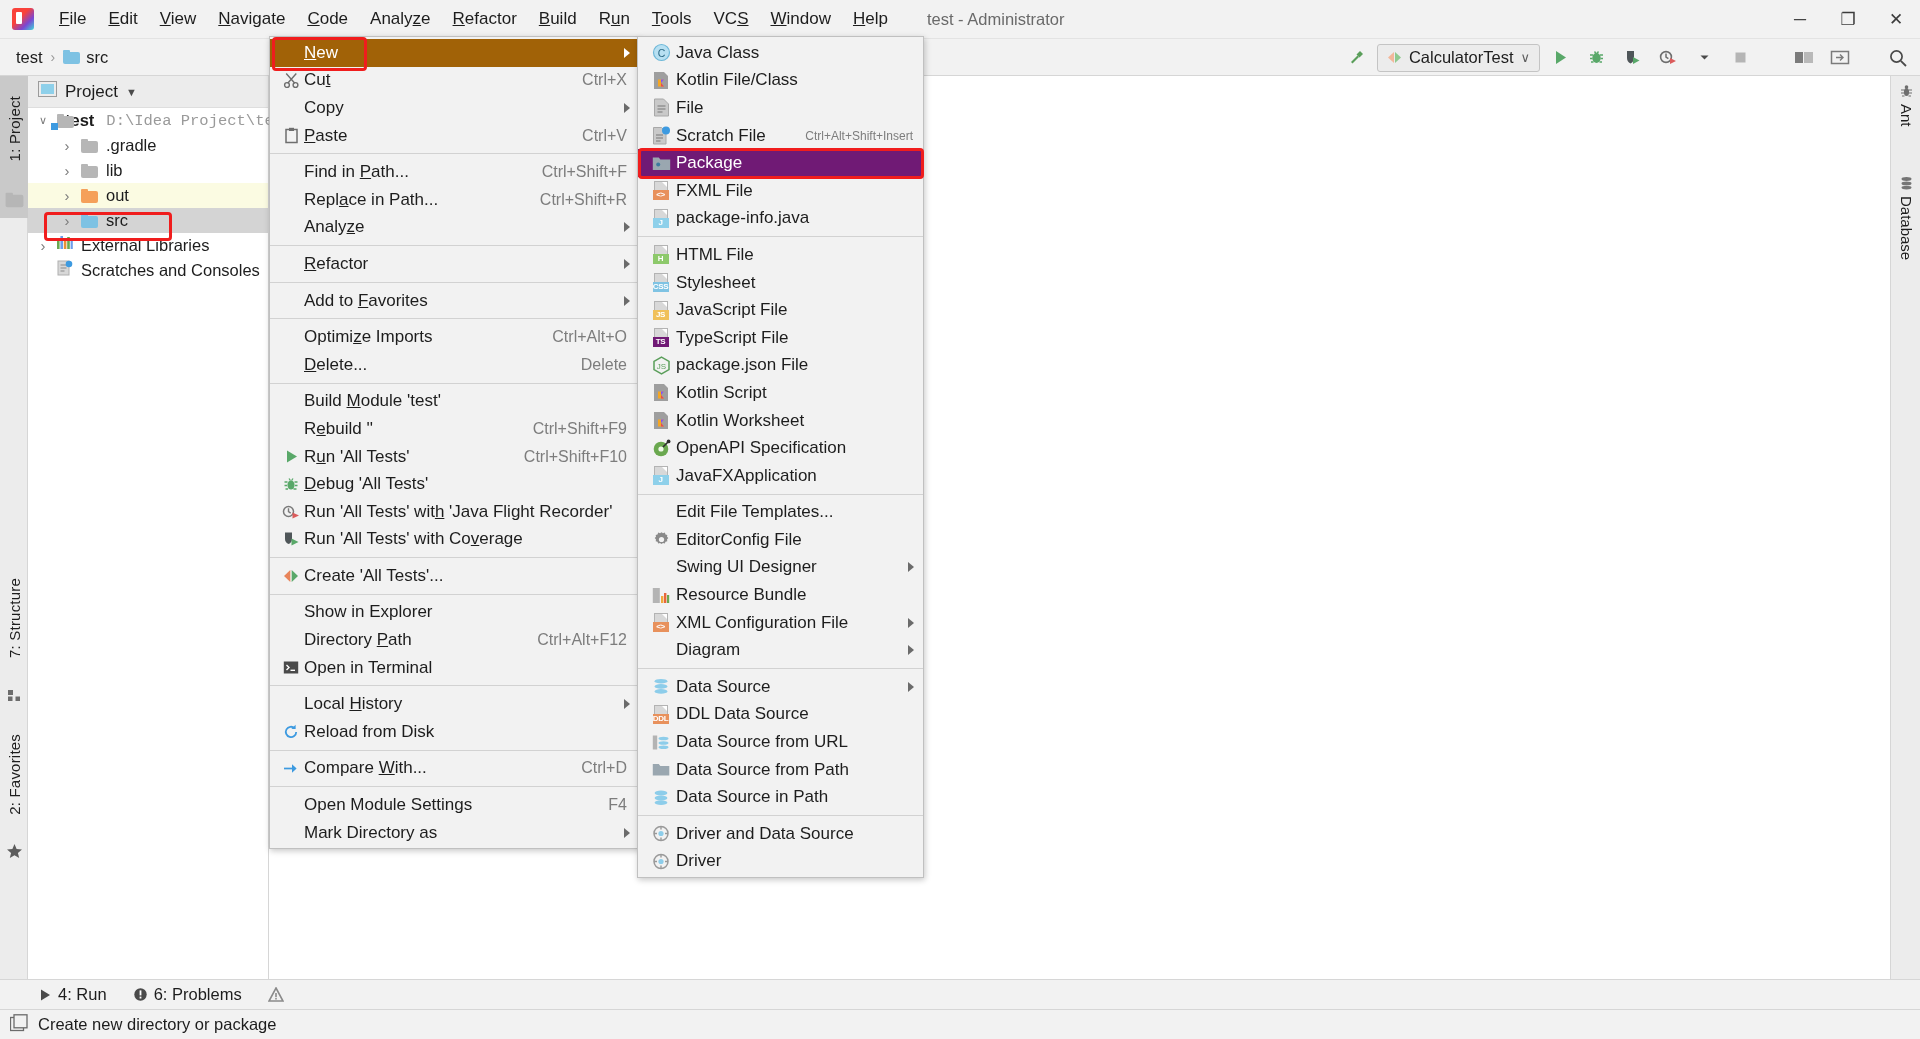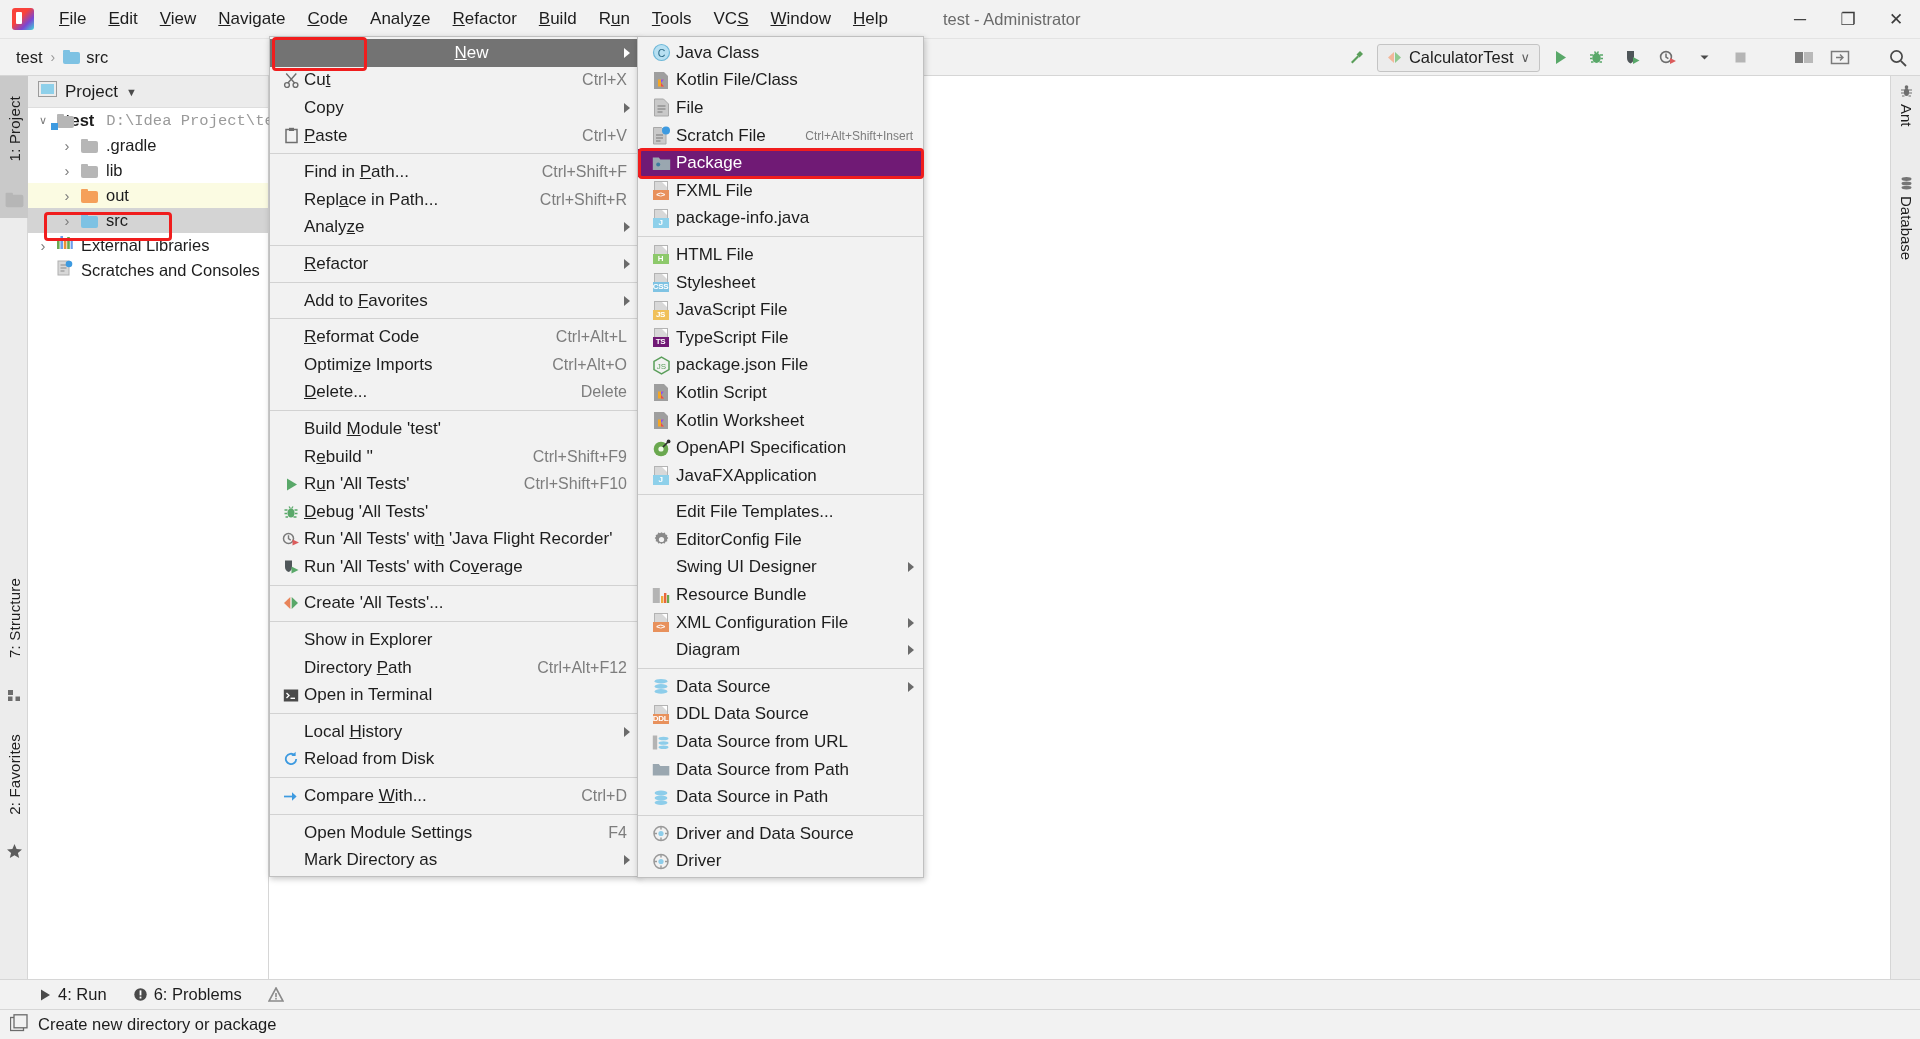"test - Administrator" #win-title { margin-left: 44px -> 28px }
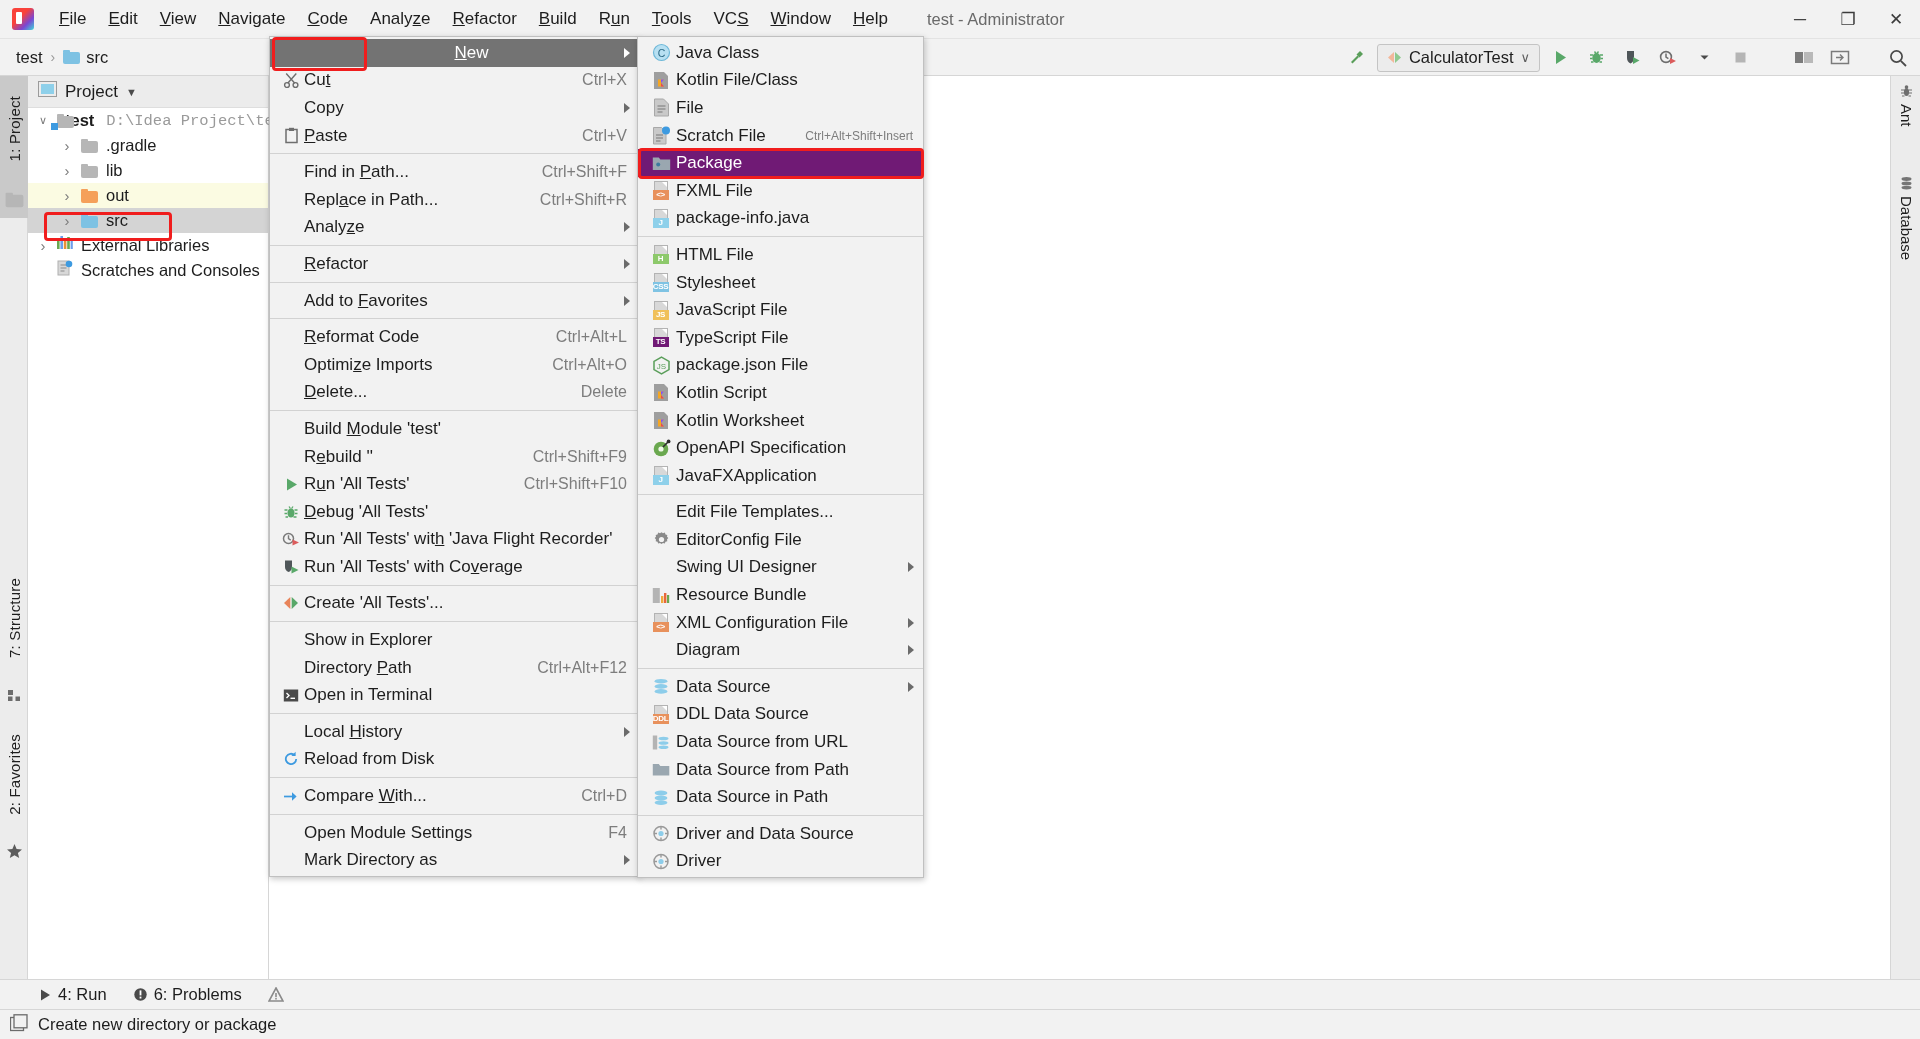"New" .cmi.sel,.cmi.sel:hover { background: #737373 -> #a16207; text-align: center -> none }
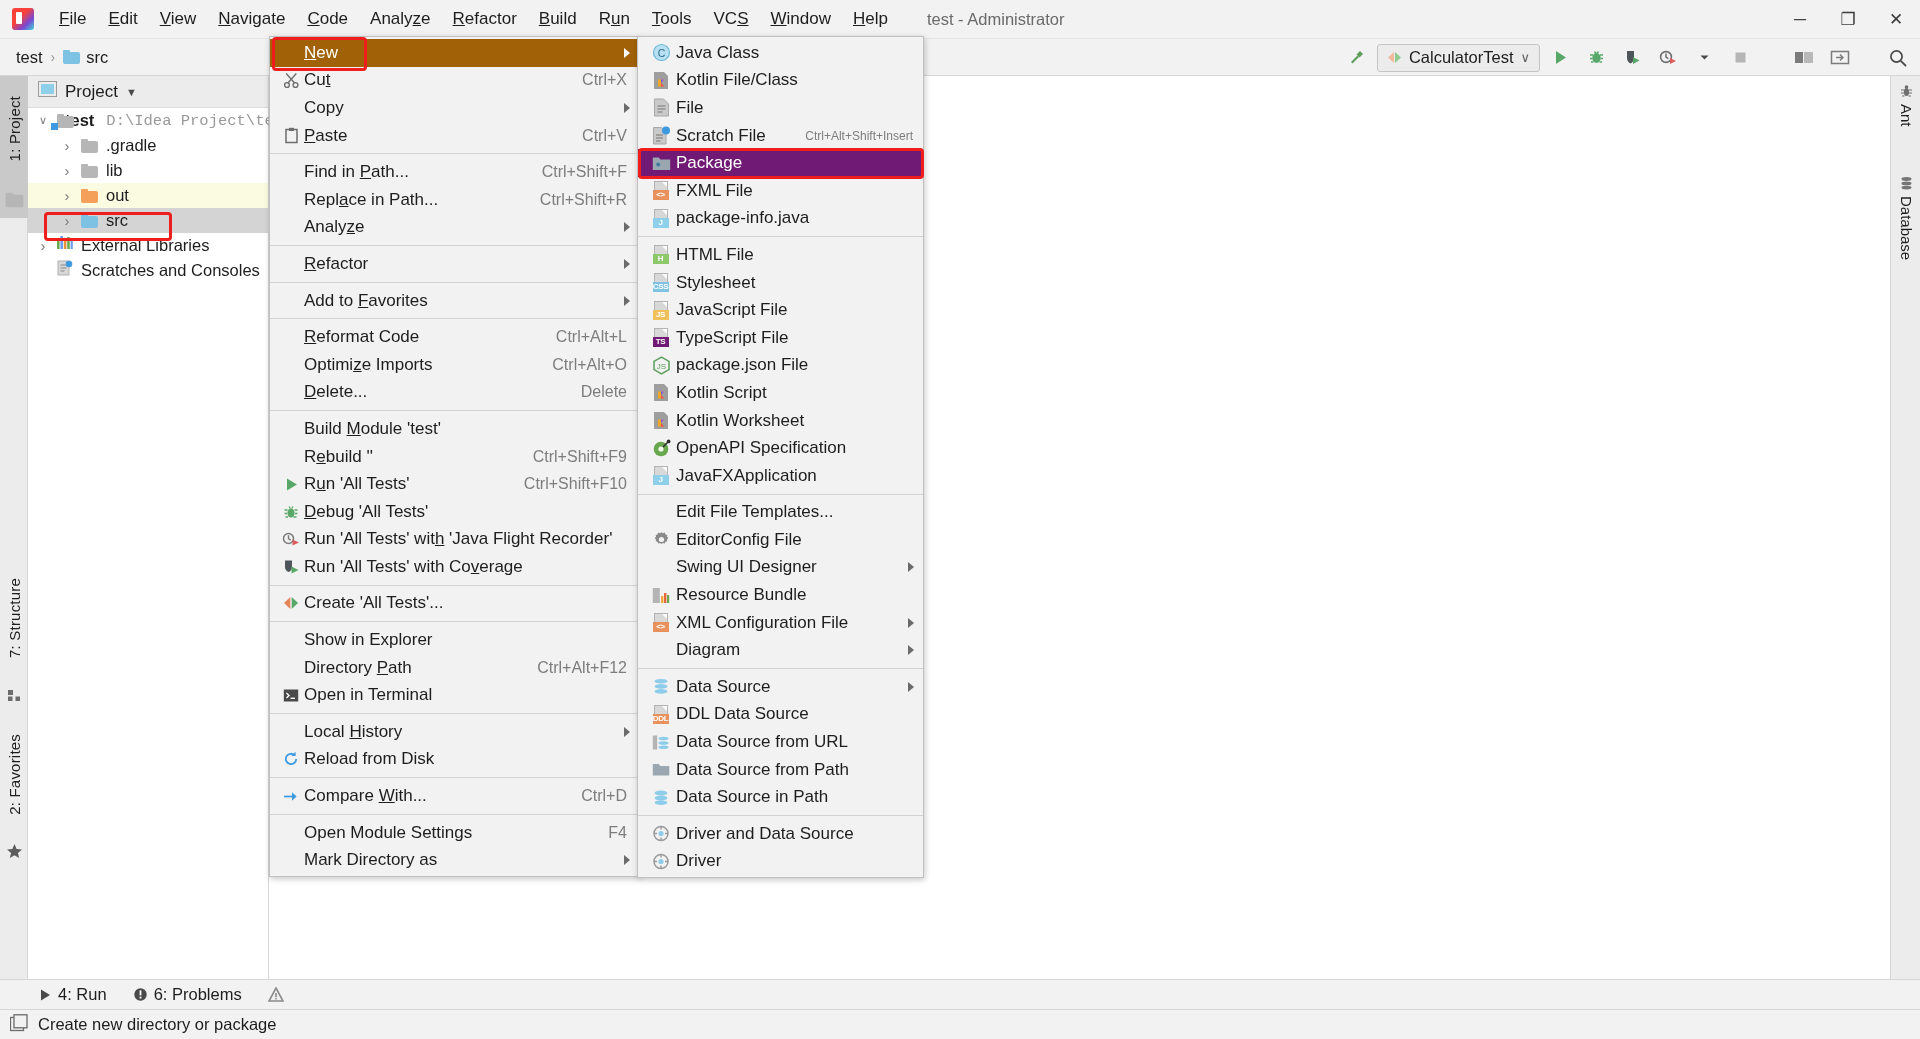"Reformat Code" div.cmi { html: <div> <span></span> <span><u>R</u>eformat Code</span> <span>Ctrl+Alt+L</span> </div> -> none }
